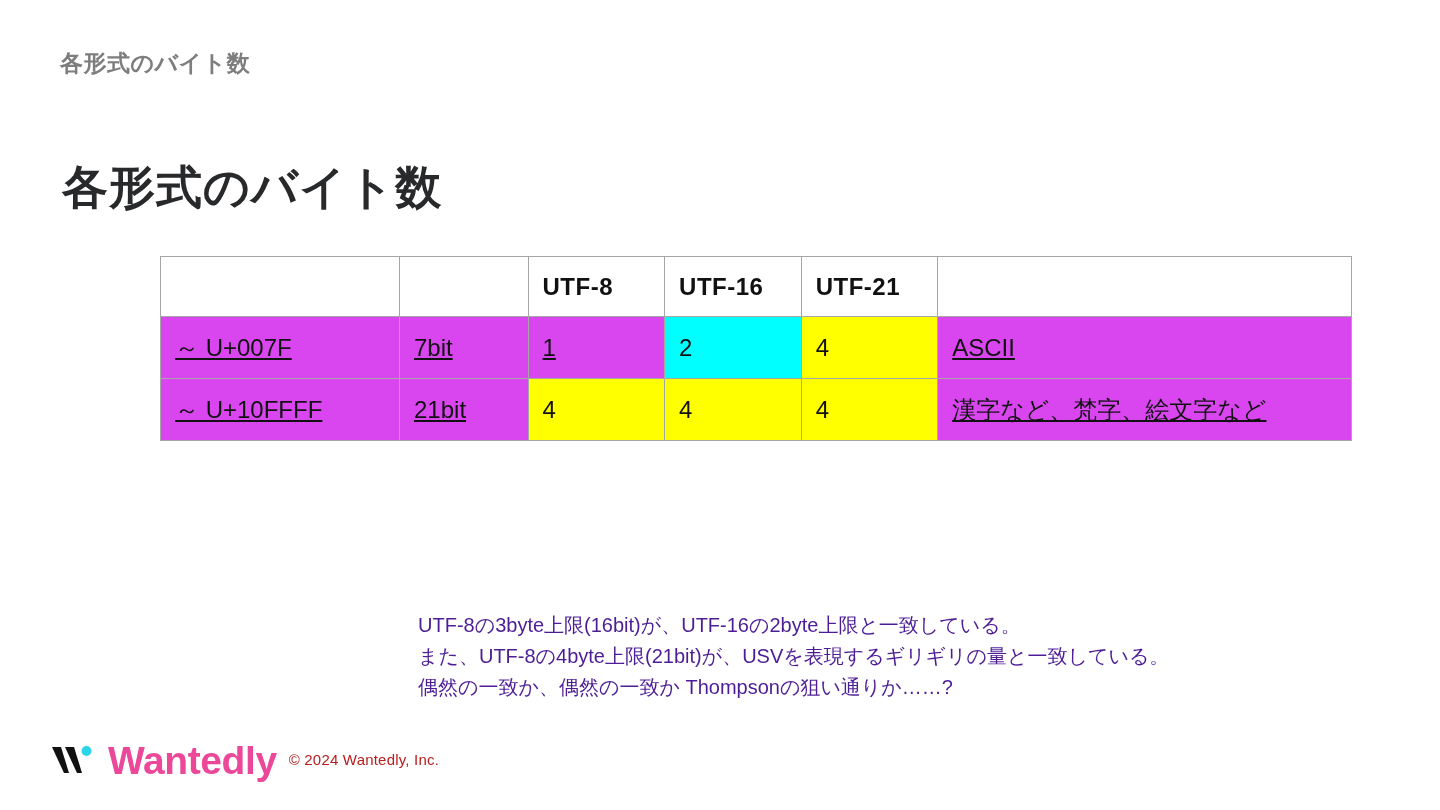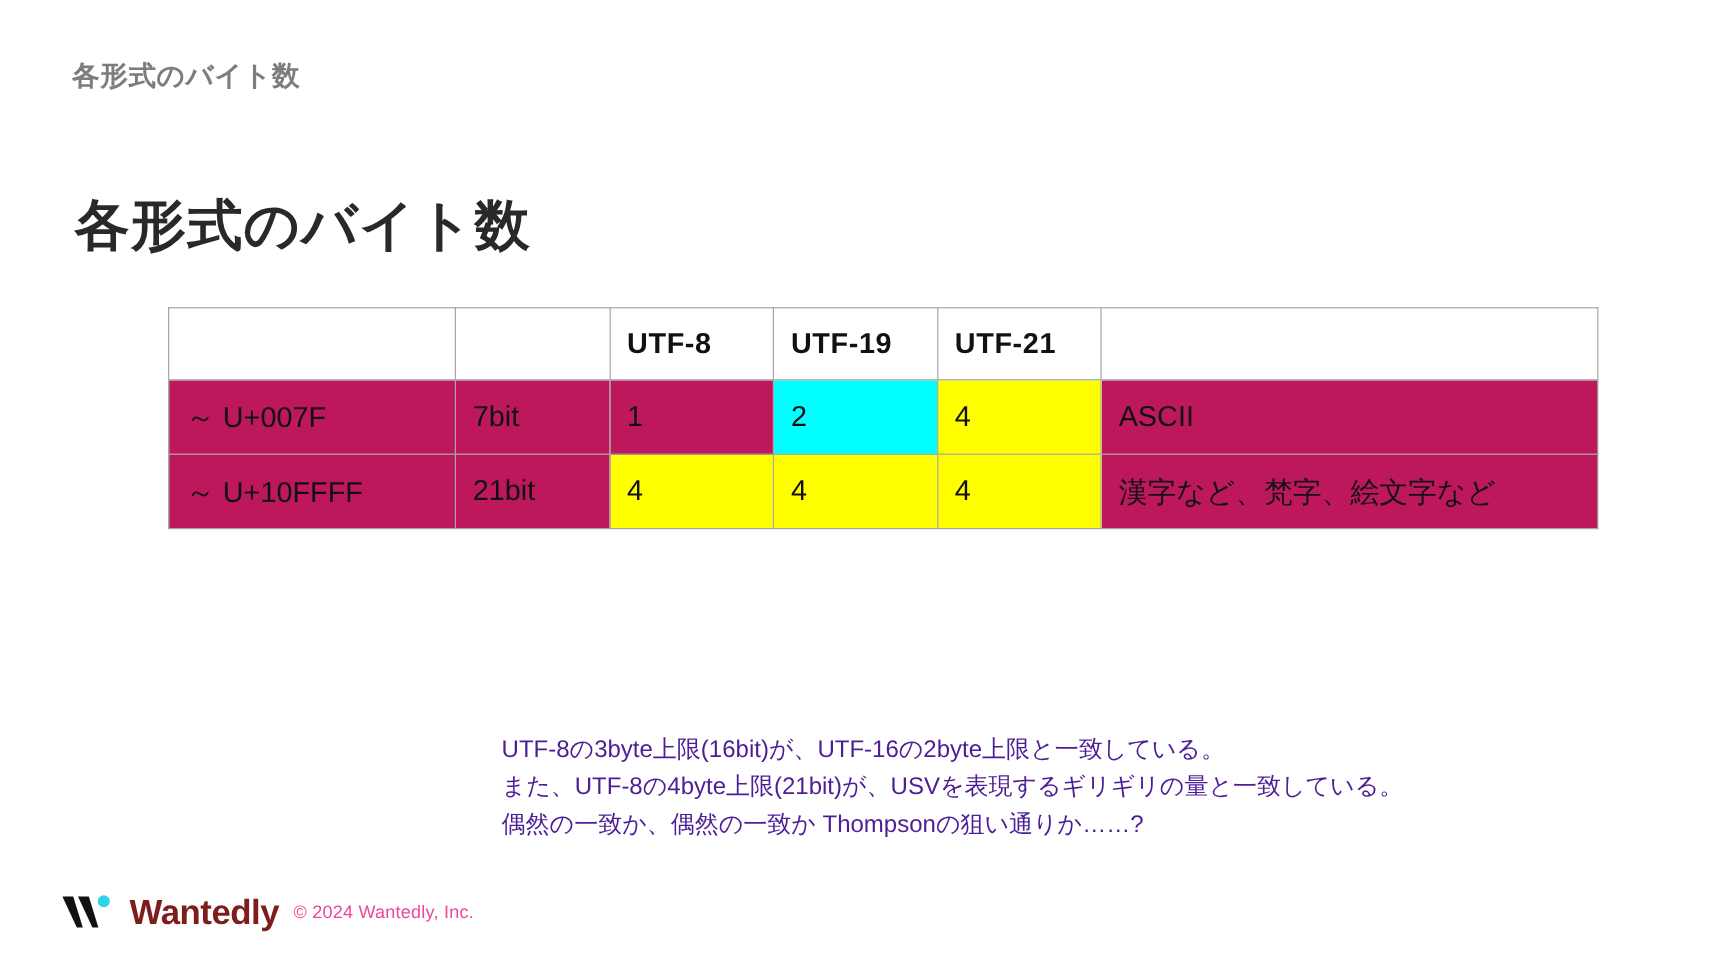"UTF-8" #byte-table-wrap { left: 140px -> 160px }
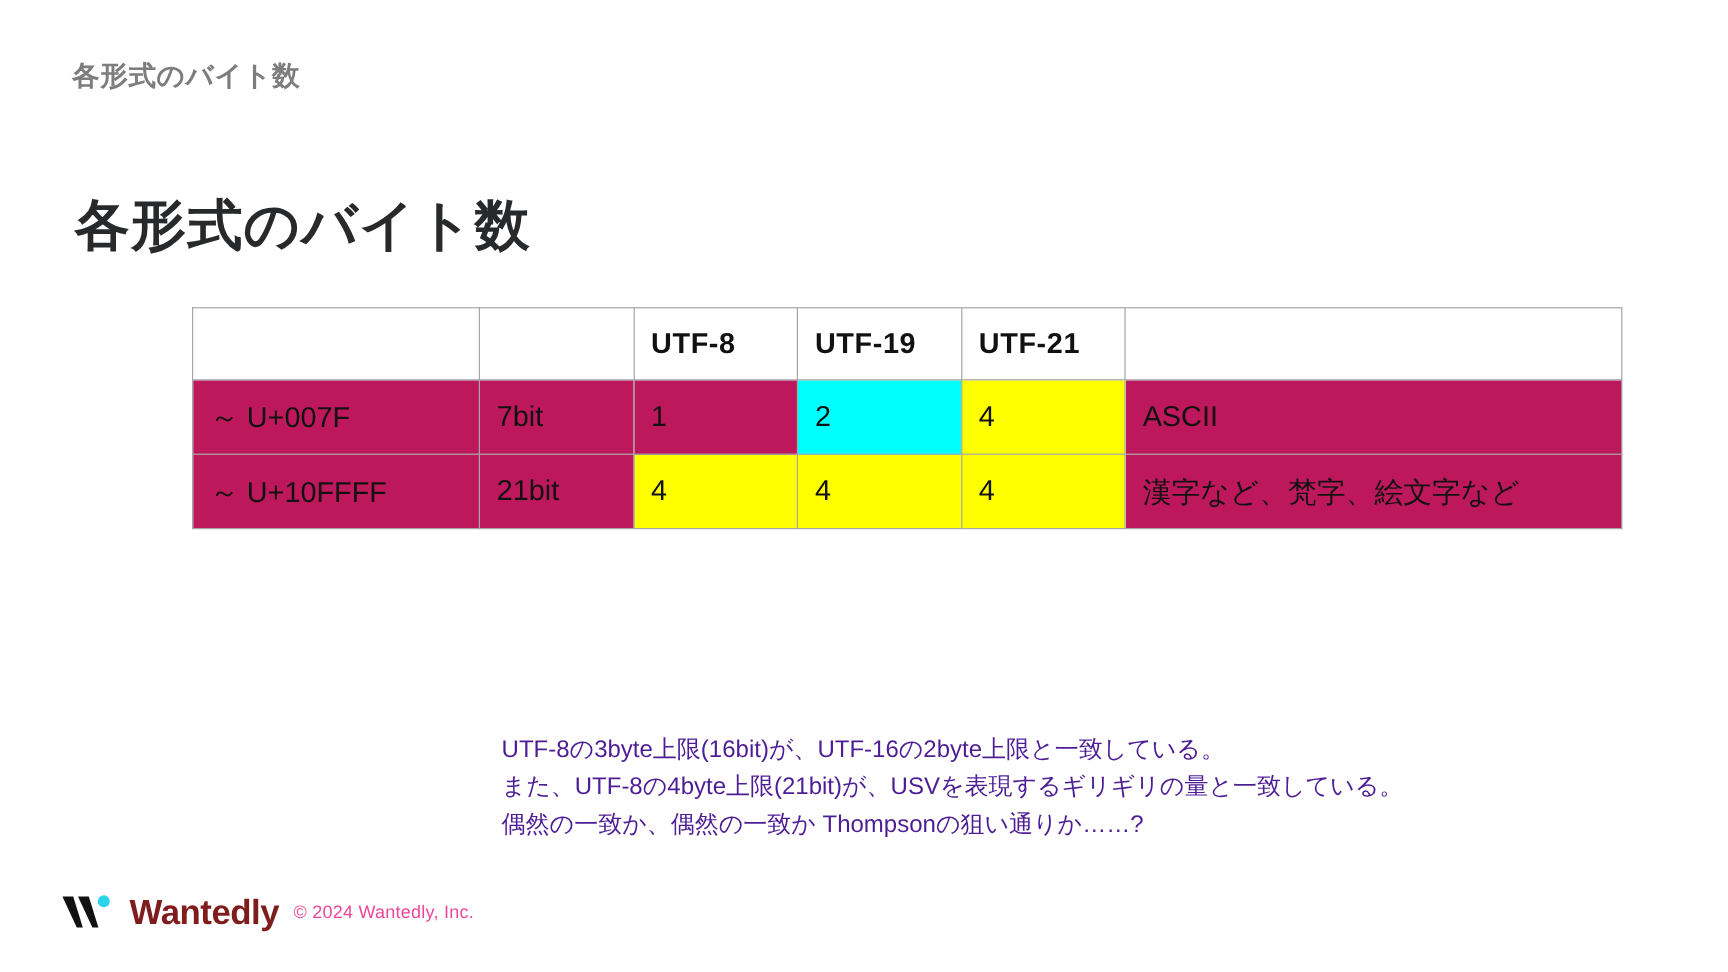"UTF-19" th { text: UTF-19 -> UTF-16 }
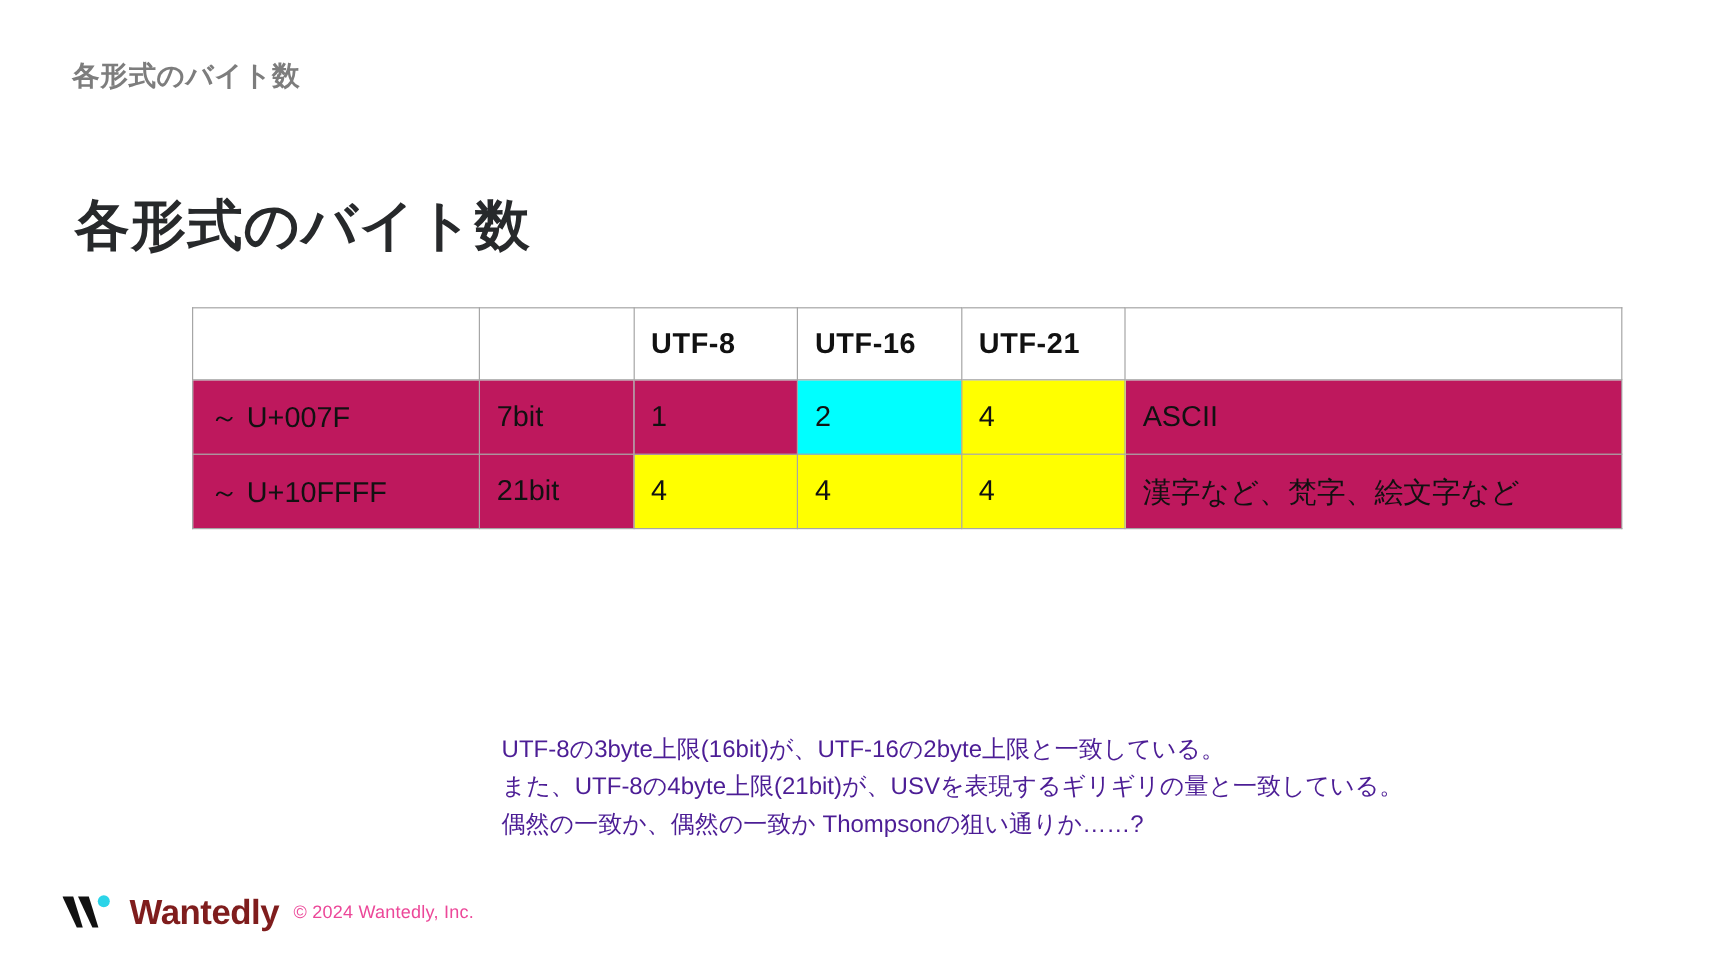"～ U+007F" .cell-plain { background-color: #be185d -> #d946ef; text-decoration: none -> underline }
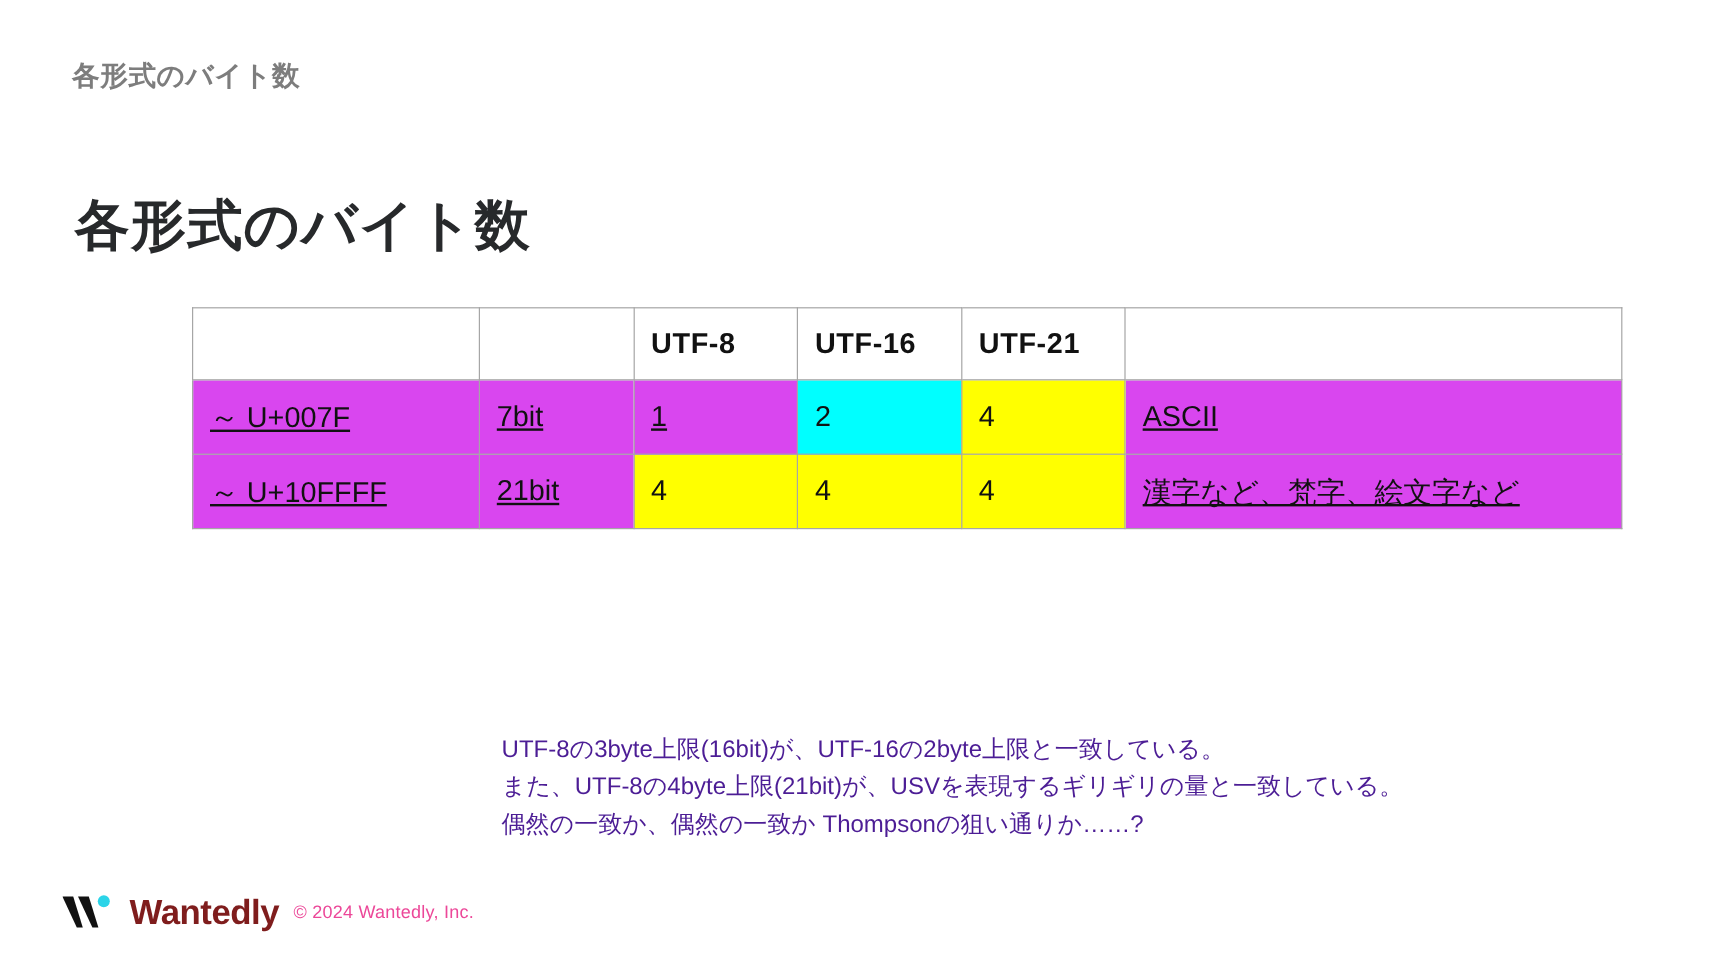"Wantedly" #logo-wordmark { color: #7f1d1d -> #ec4899; font-size: 29px -> 39px }
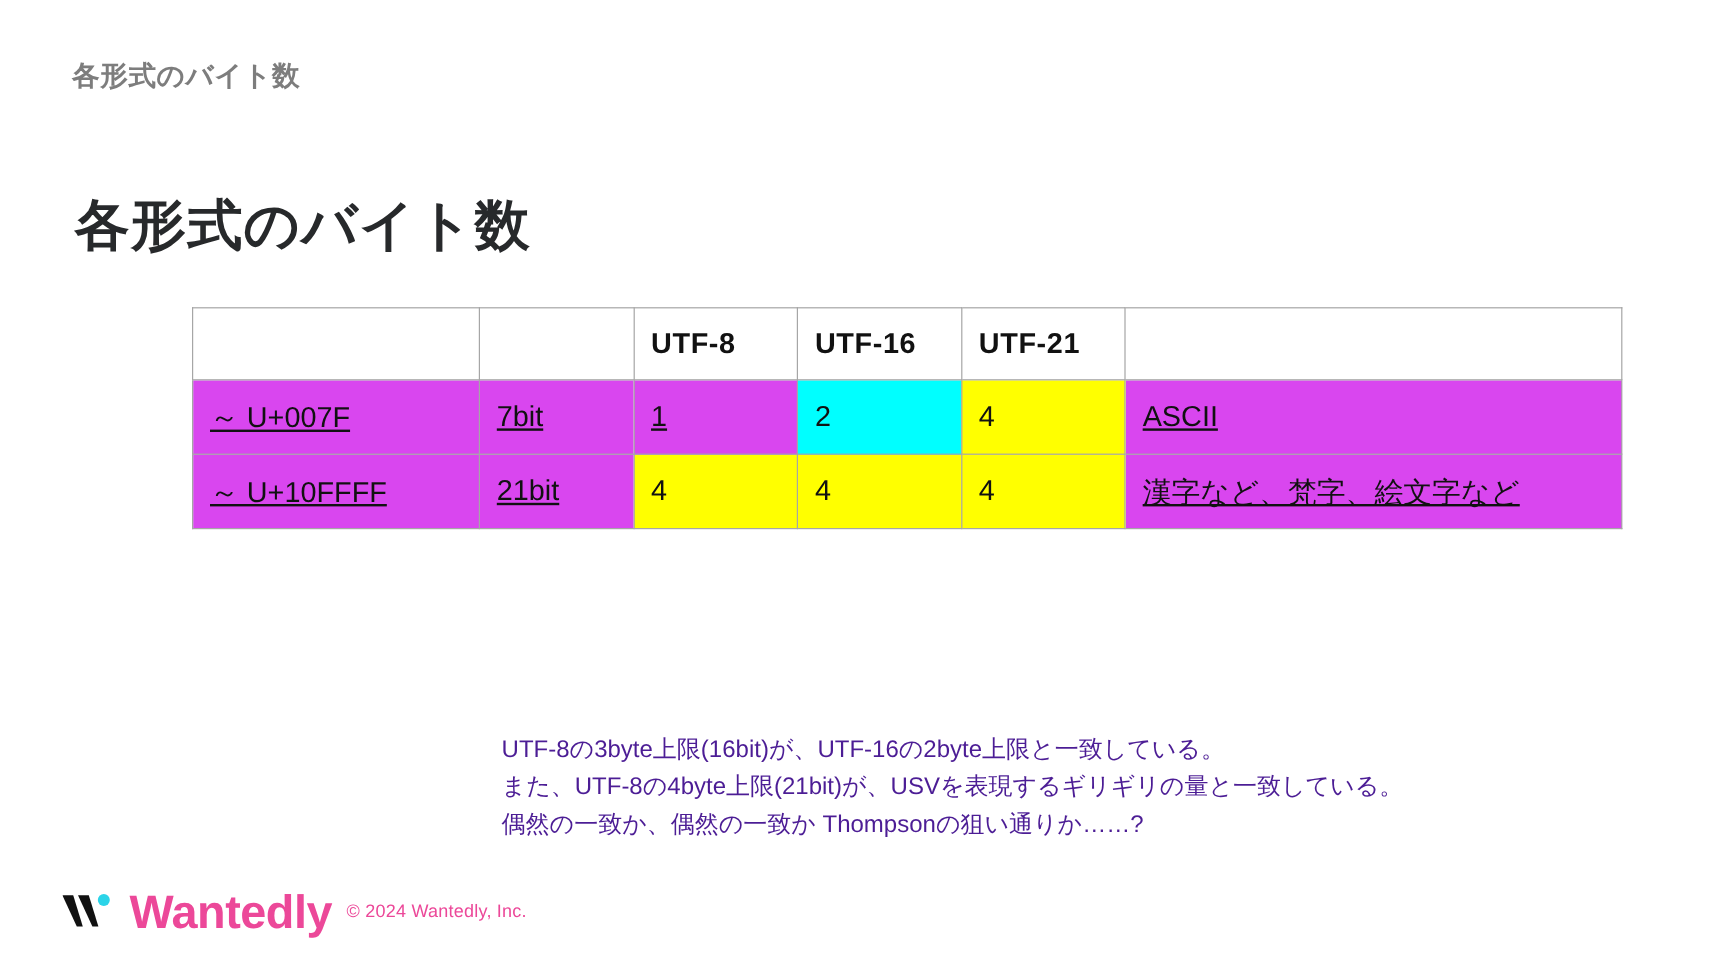"© 2024 Wantedly, Inc." #copyright { color: #ec4899 -> #b91c1c }
